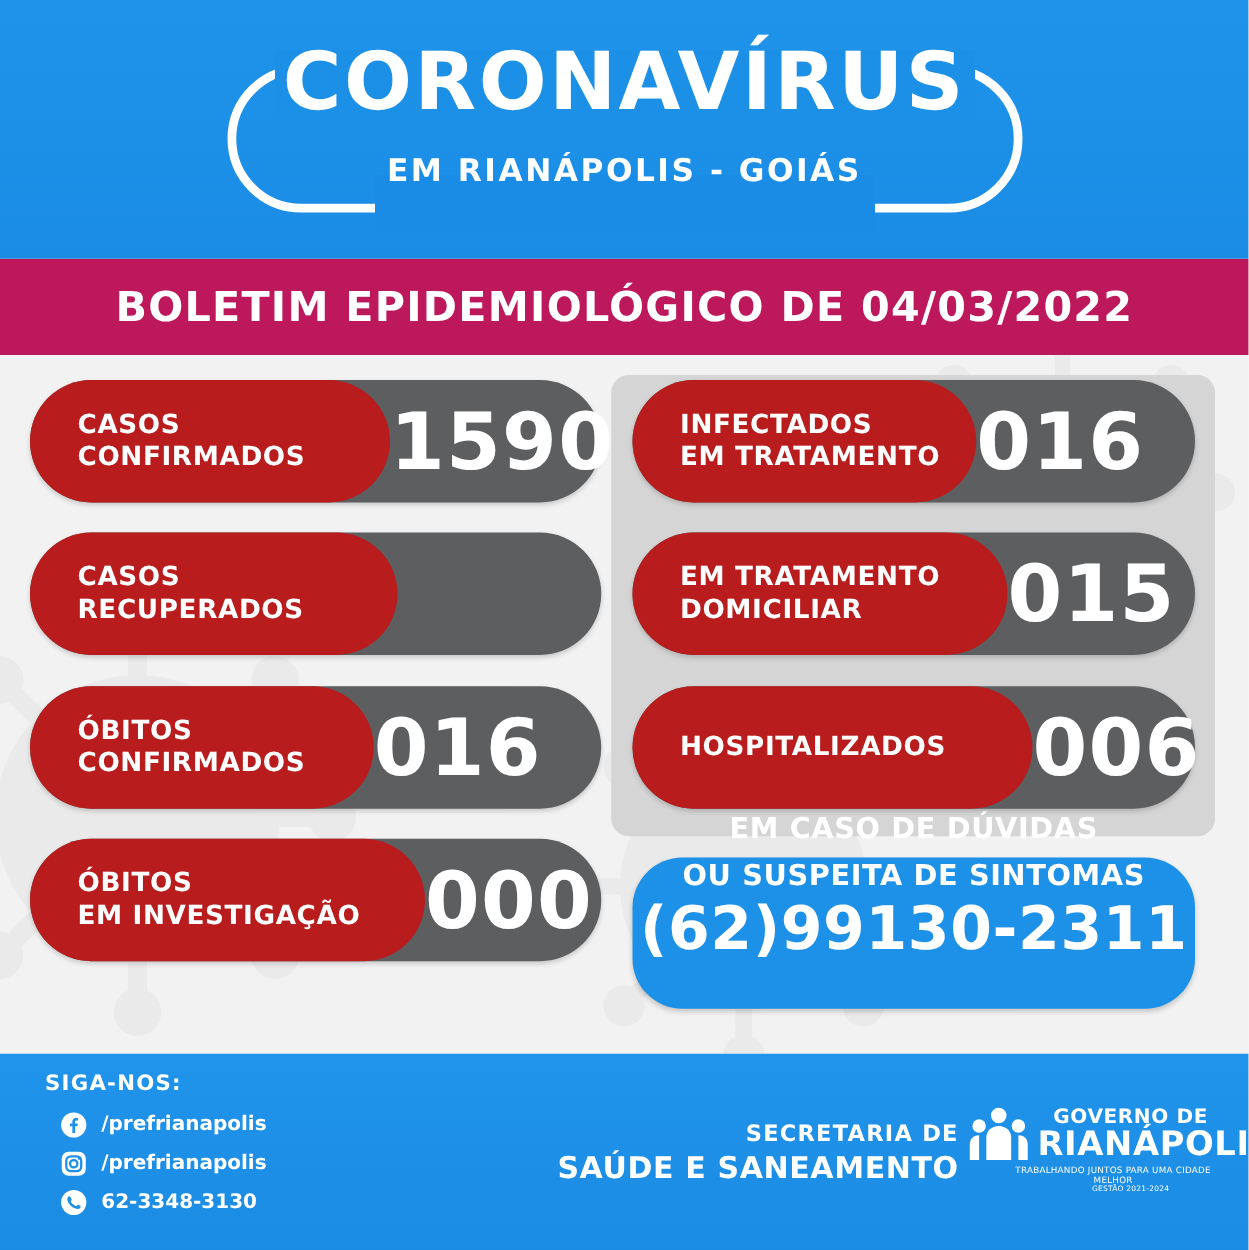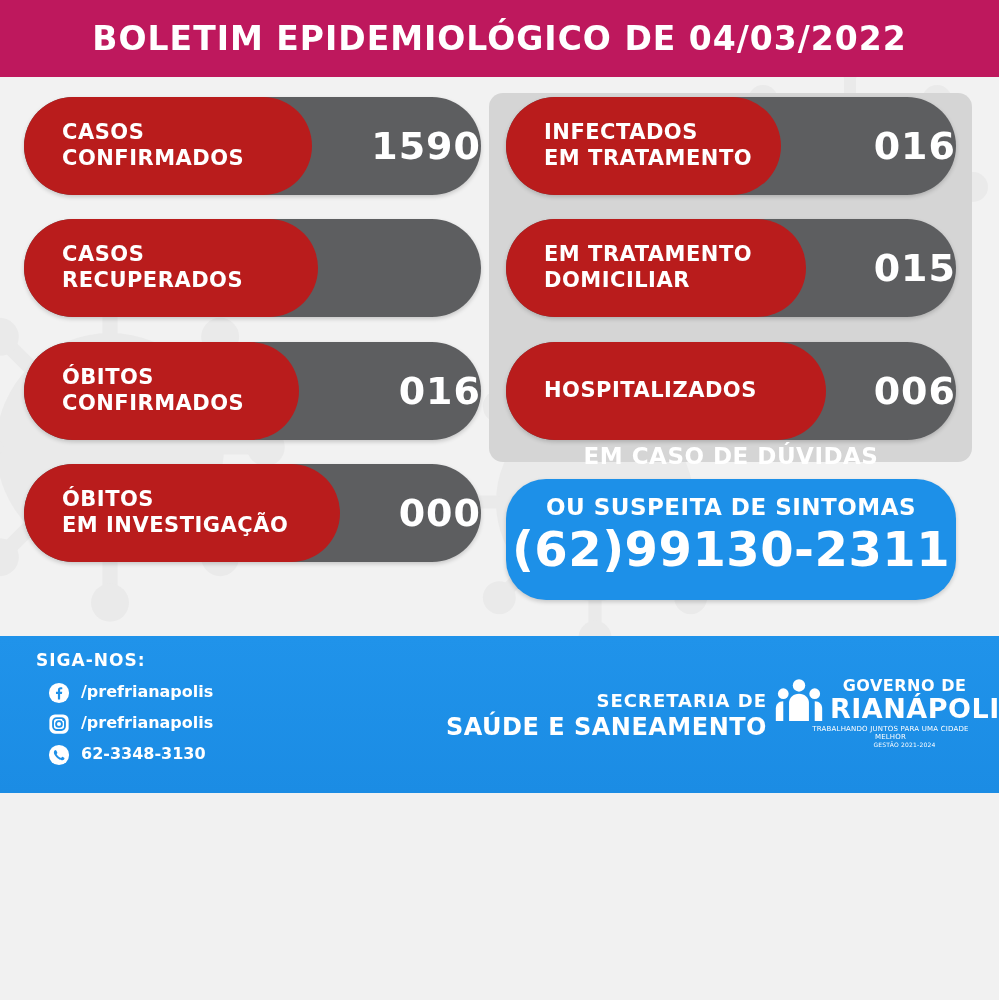"CORONAVÍRUS" div.header { html: none -> <div> <div></div> <div></div> <div></div> <div> <div>CORONAVÍRUS</div> <div>EM RIANÁPOLIS - GOIÁS</div> </div> </div> }
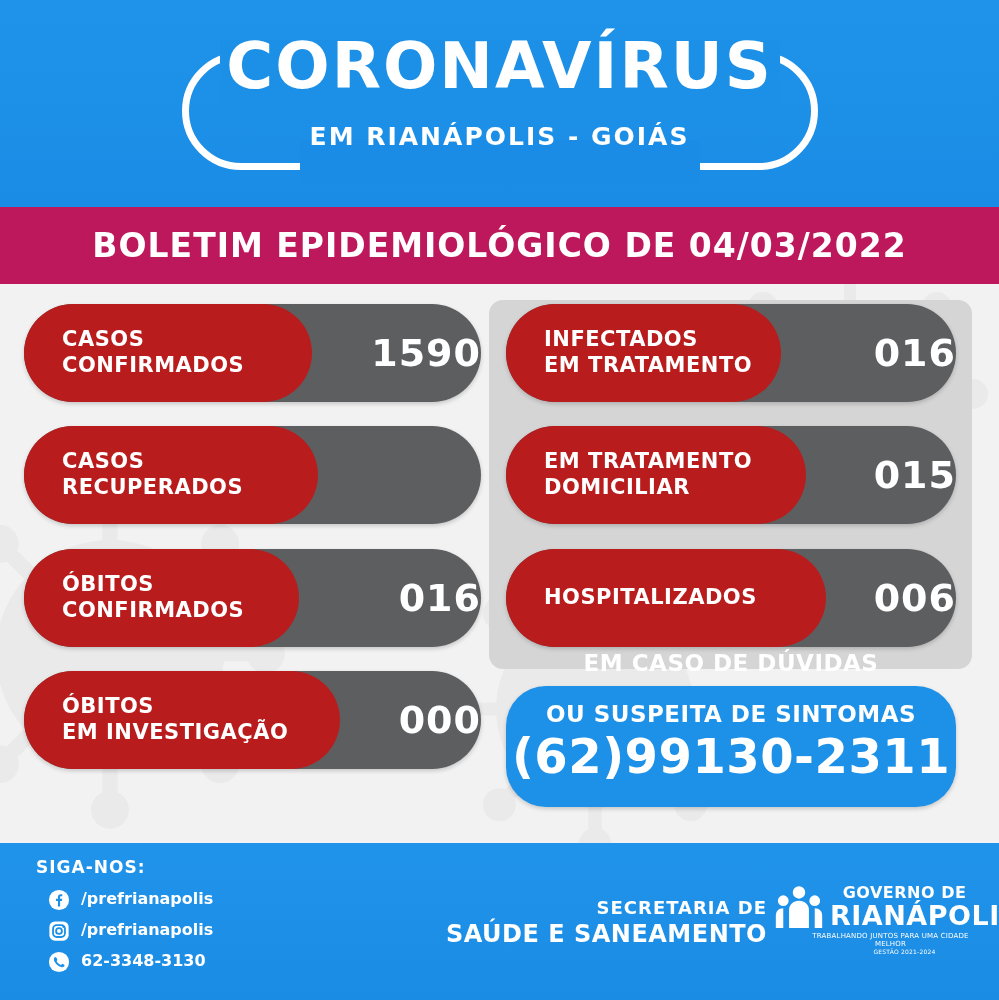"1590" .stat .value { font-size: 38px -> 63px; text-align: right -> left }
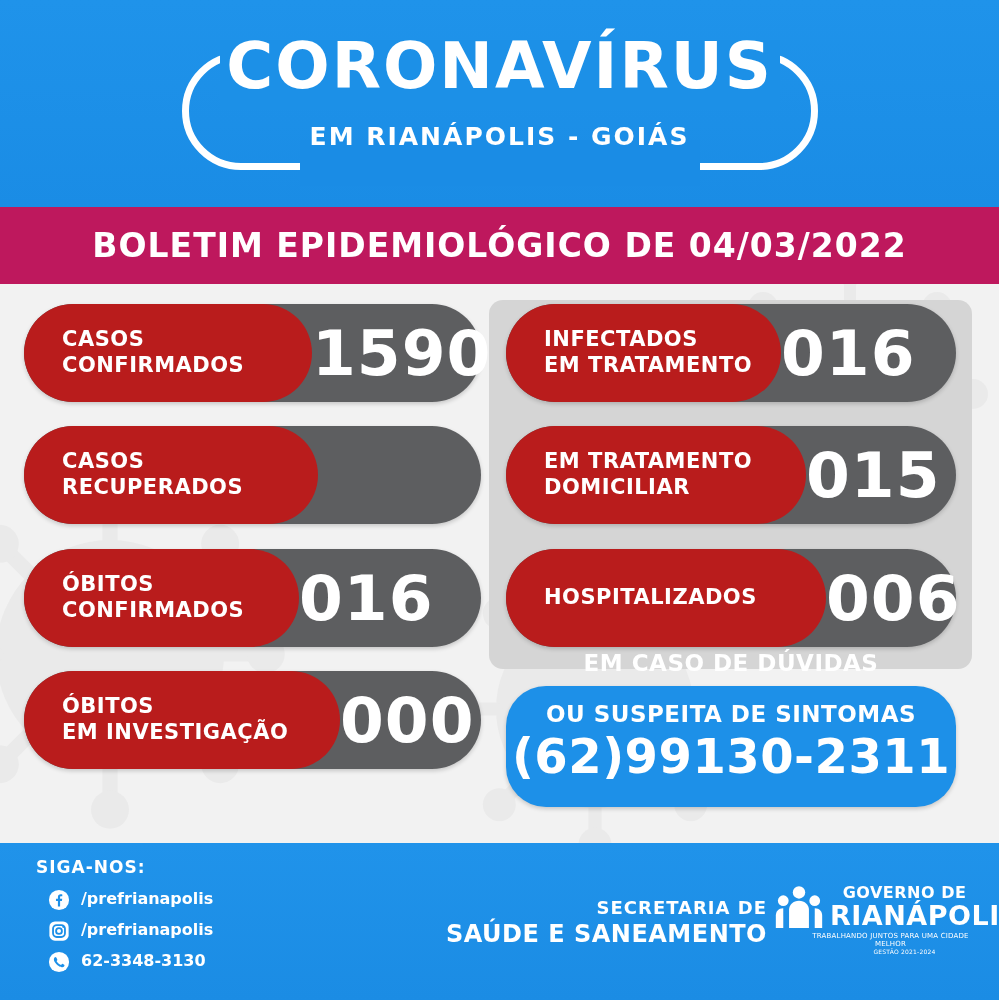"OU SUSPEITA DE SINTOMAS" .contact .c-l1 { padding-top: 16px -> 3px }
